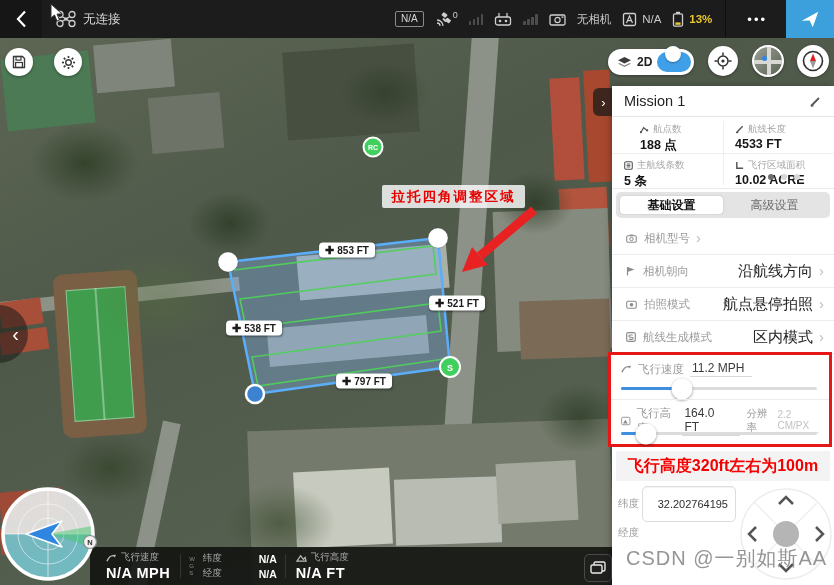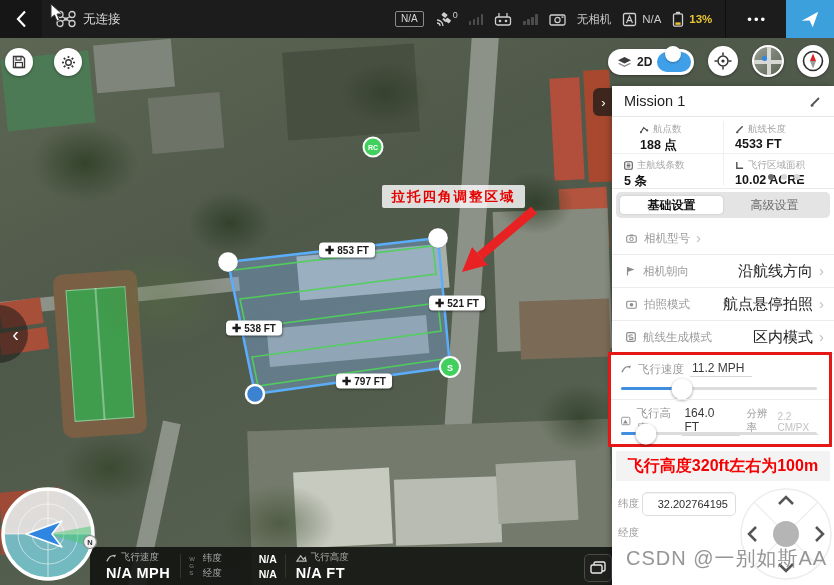"分辨率" .slhead .res { align-items: flex-end -> center }
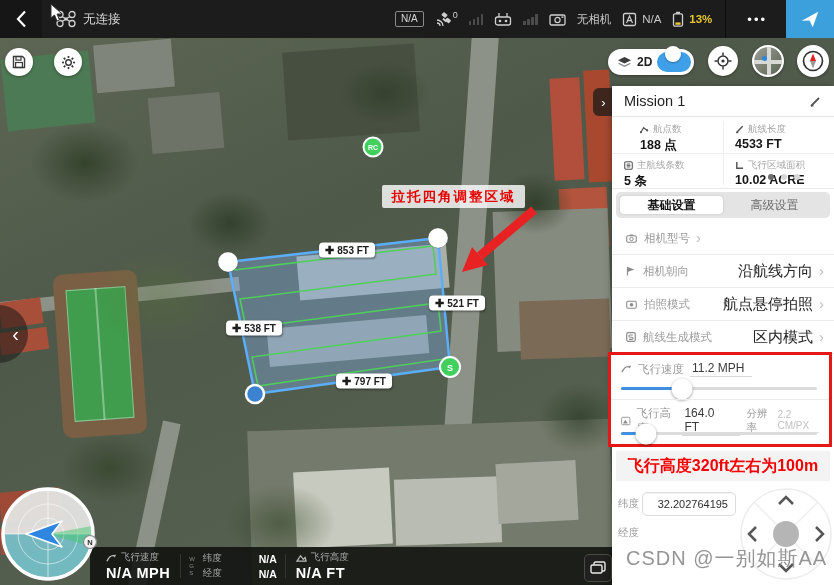"32.202764195" .cbox { height: 24px -> 36px }
